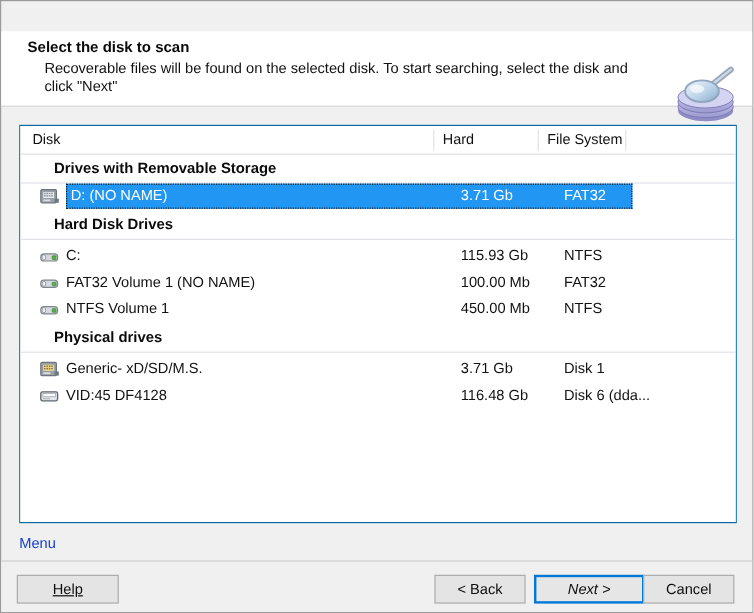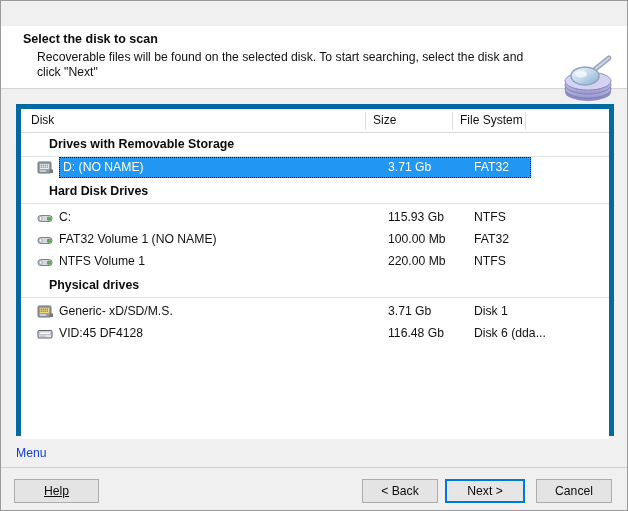"Disk" #list-panel { border: 5px solid #0369a1 -> 1px solid #0369a1 }
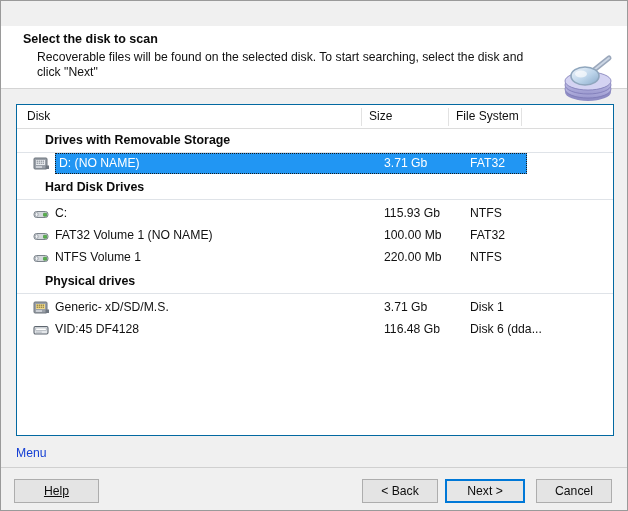"Size" div.col-head { text: Size -> Hard }
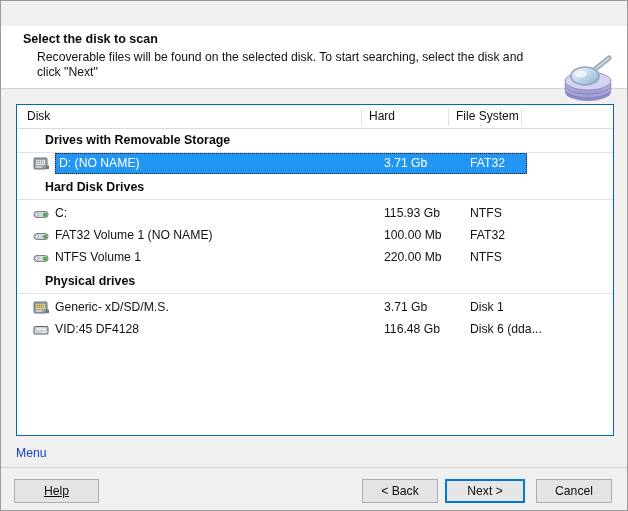"220.00 Mb" div.cell-size { text: 220.00 -> 450.00 }
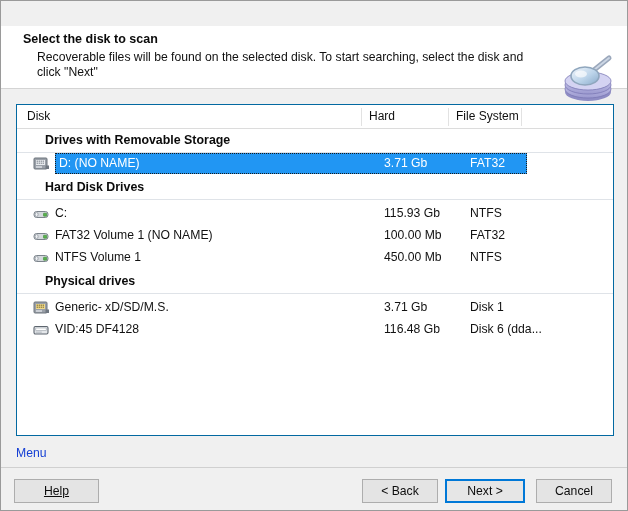"Next >" #btn-next { font-style: none -> italic; width: 80px -> 92px }
